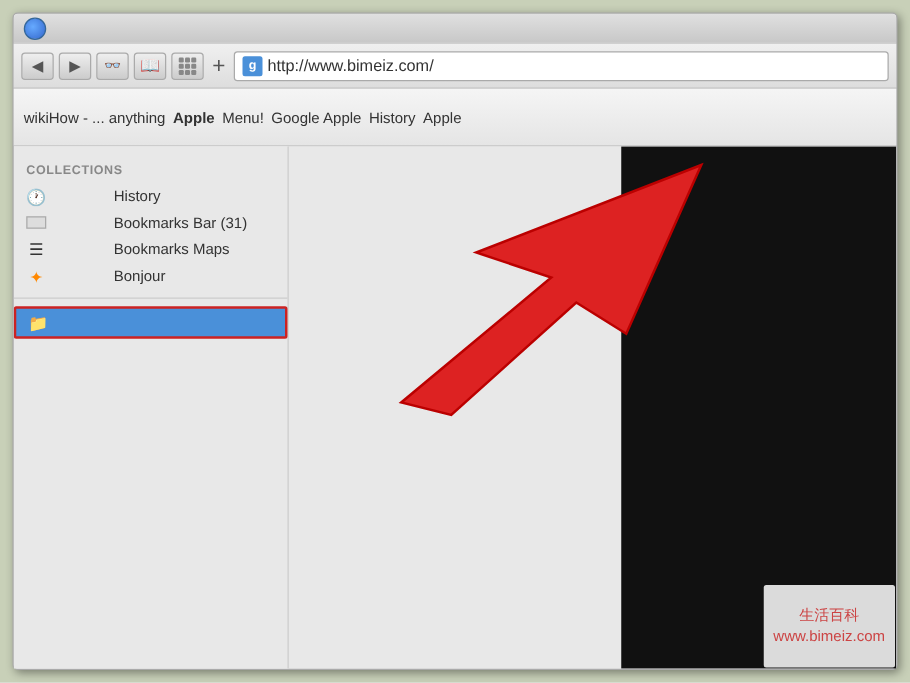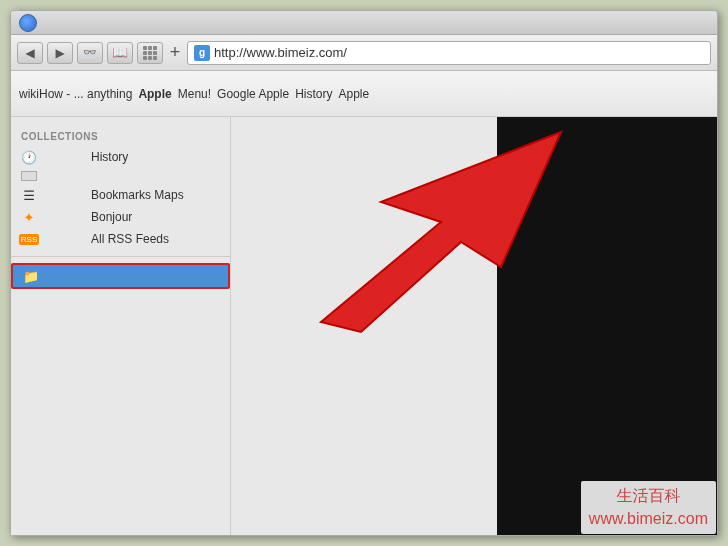"Bookmarks Bar (31)" span.sidebar-item-label { html: none -> <span>Bookmarks Bar (31)</span> }
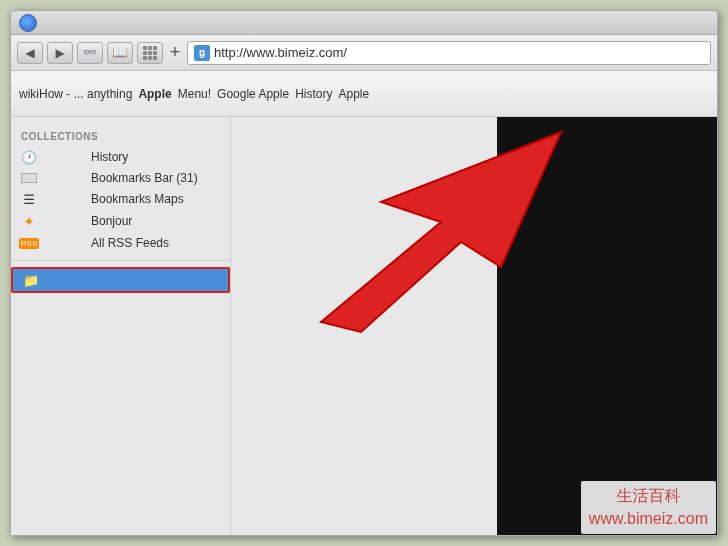"RSS" div.sidebar-item { html: <div> <div> <span>RSS</span> </div> <span>All RSS Feeds</span> </div> -> none }
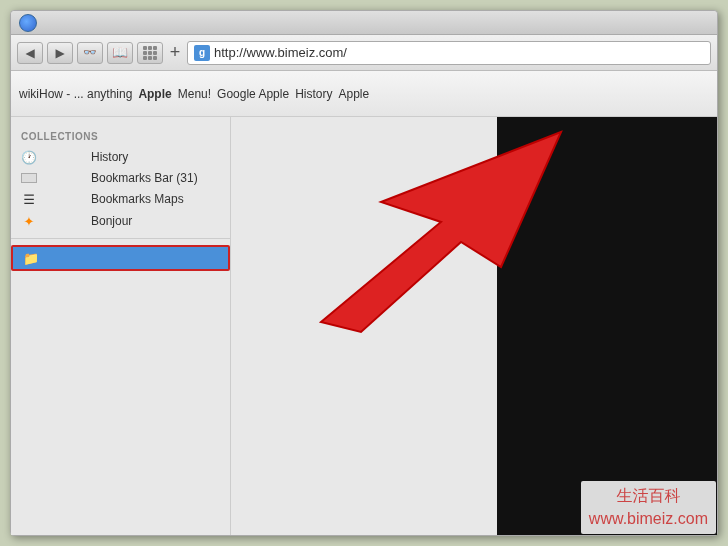"生活百科" .watermark { font-size: 16px -> 12px; padding: 4px 8px -> 16px 8px }
